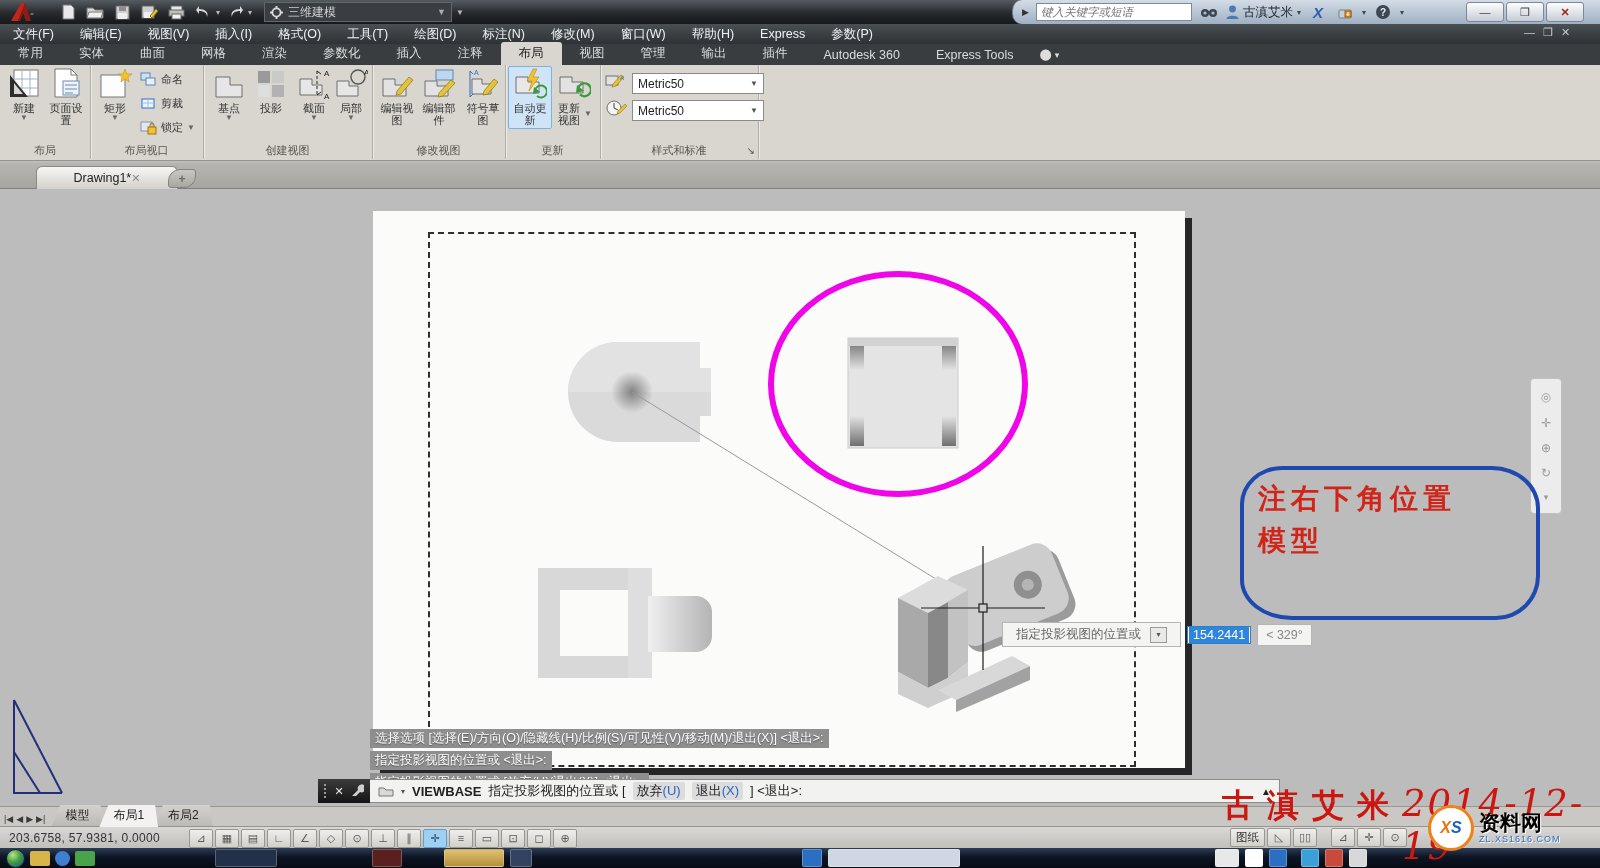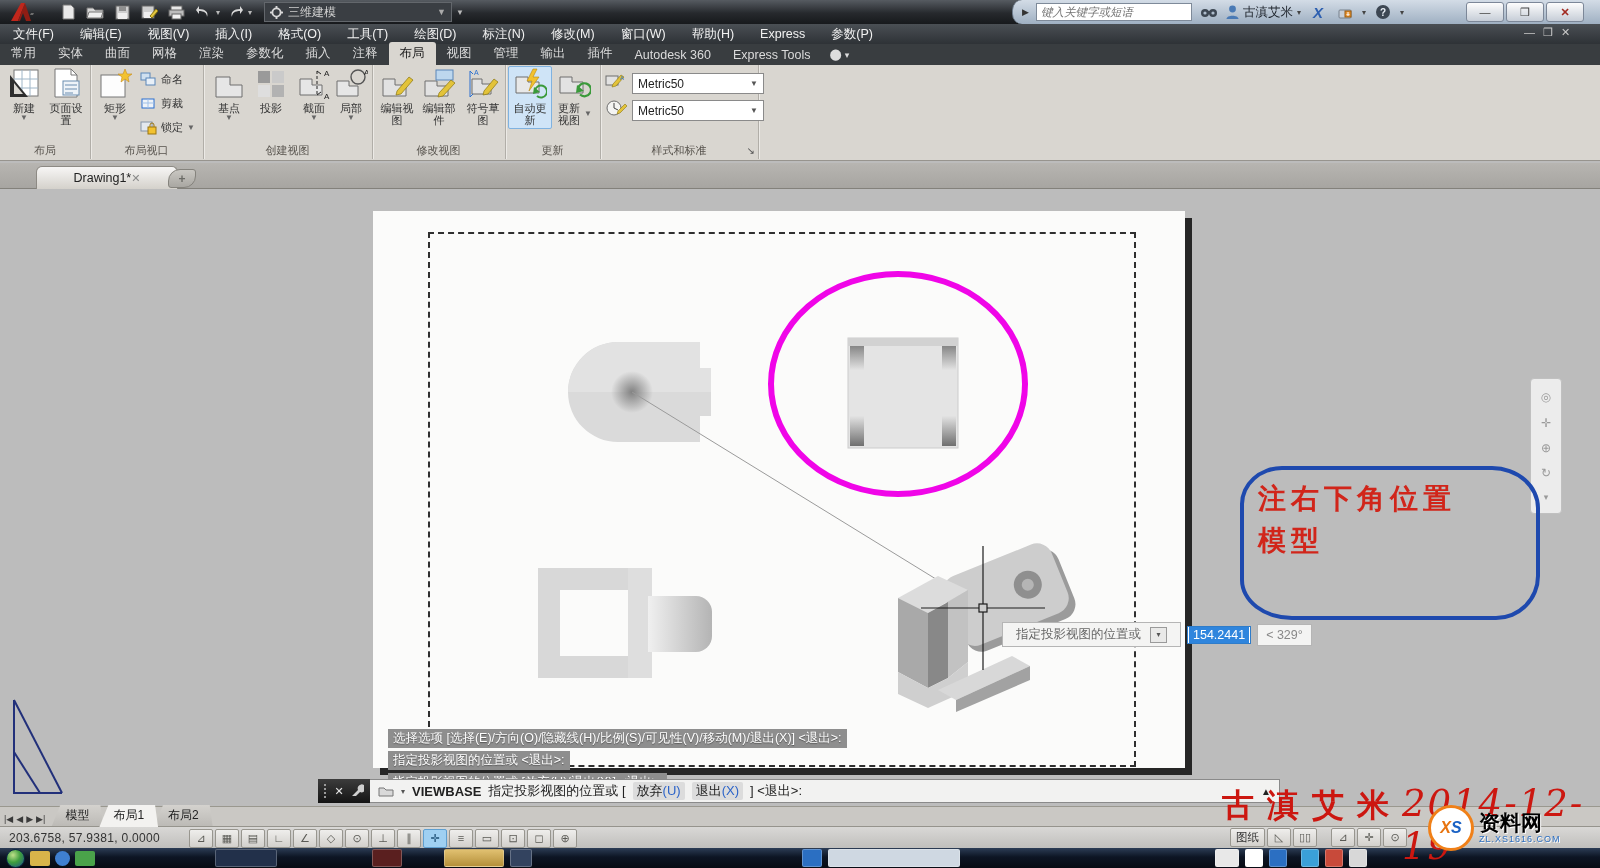"常用" .rtab { padding: 3px 11px 3px -> 3px 18px 3px }
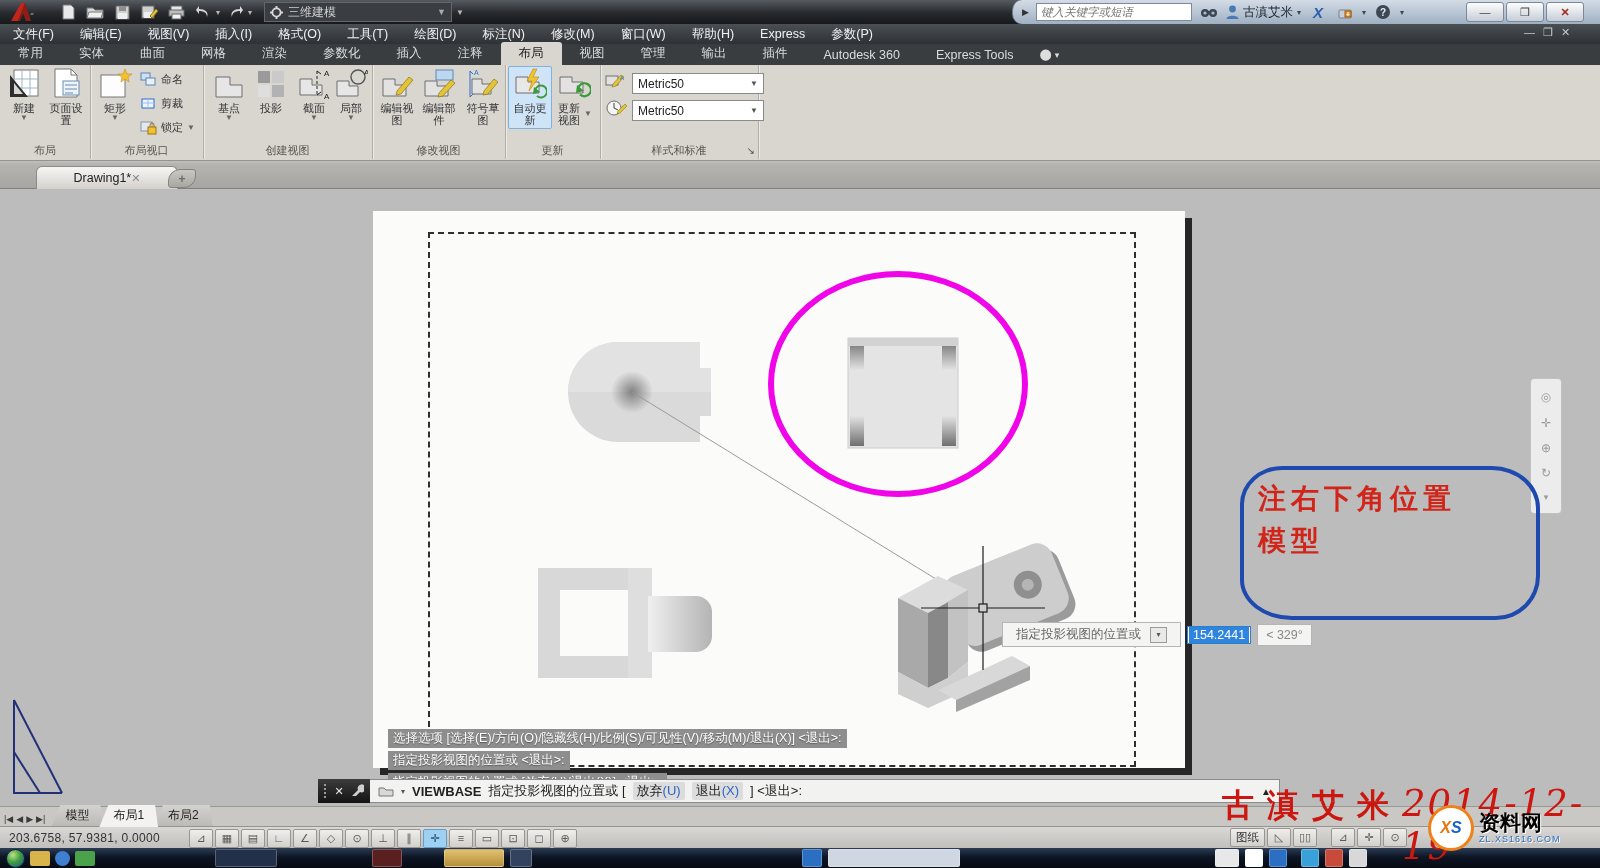"选择选项" #hist { left: 388px -> 370px }
